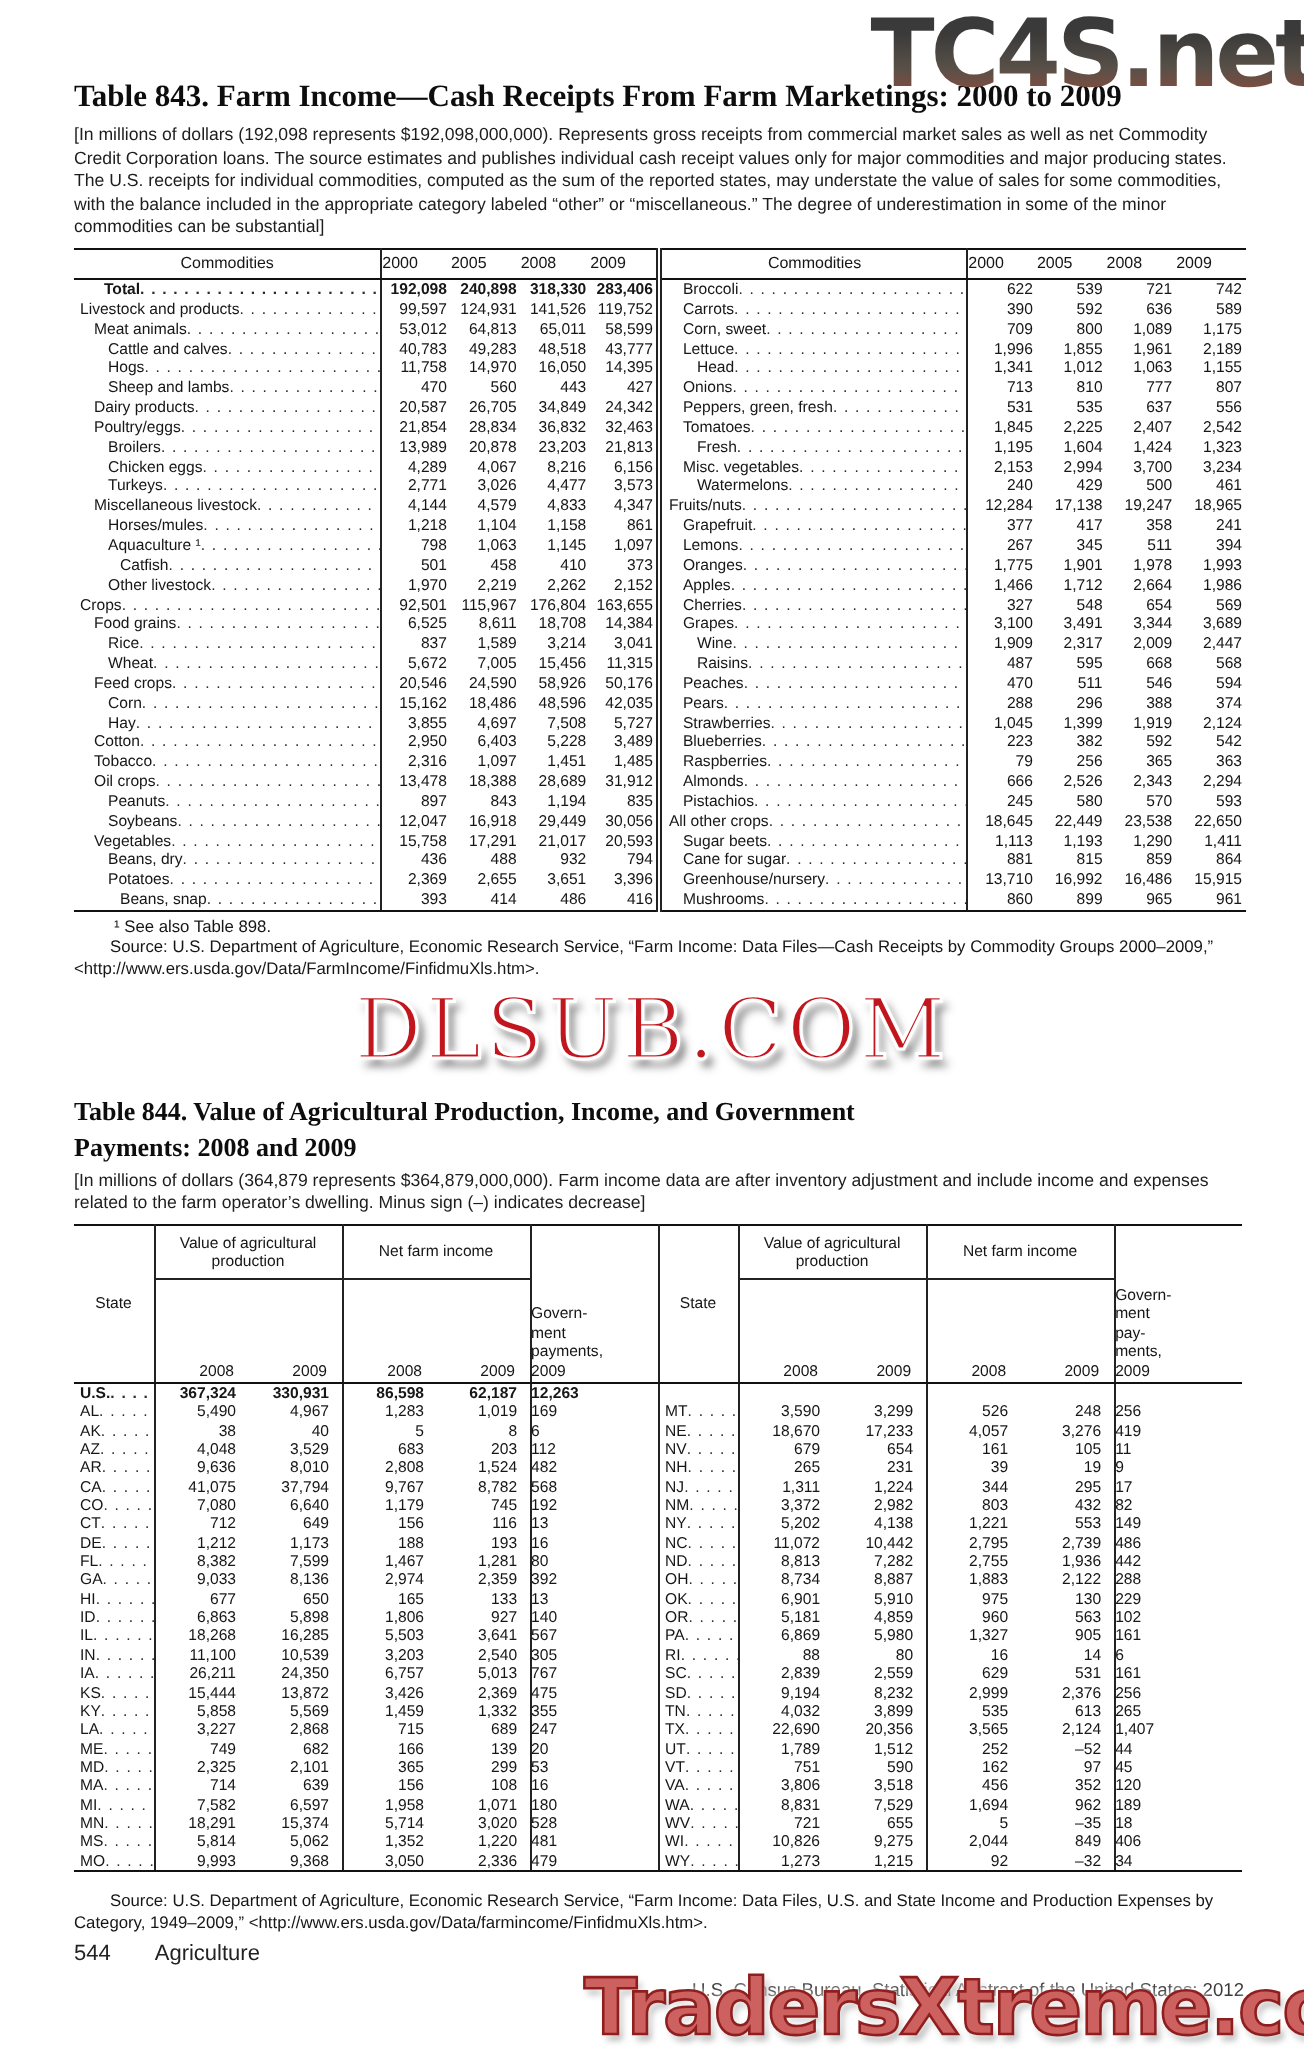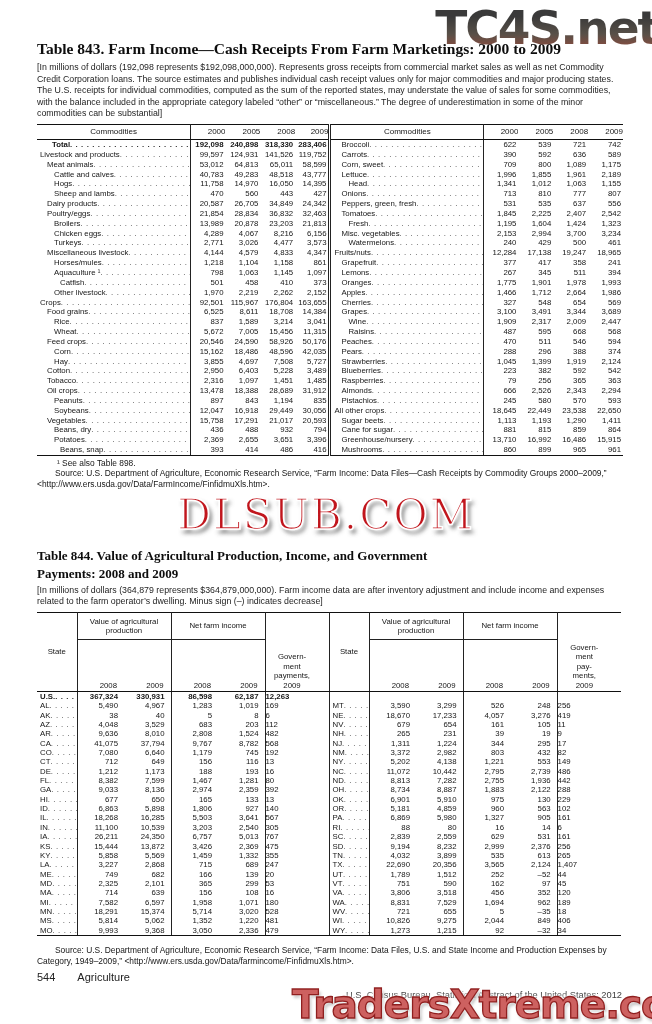"2000" #table843 th { text-align: right -> left }
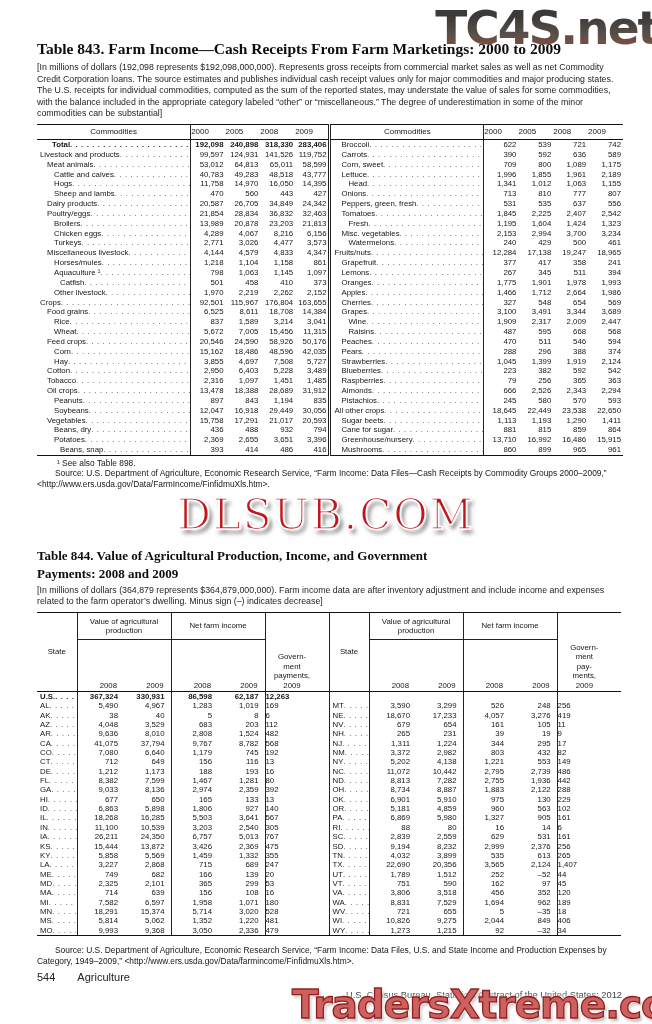"Govern-" #table844 th.gv-h { text-align: center -> left }
